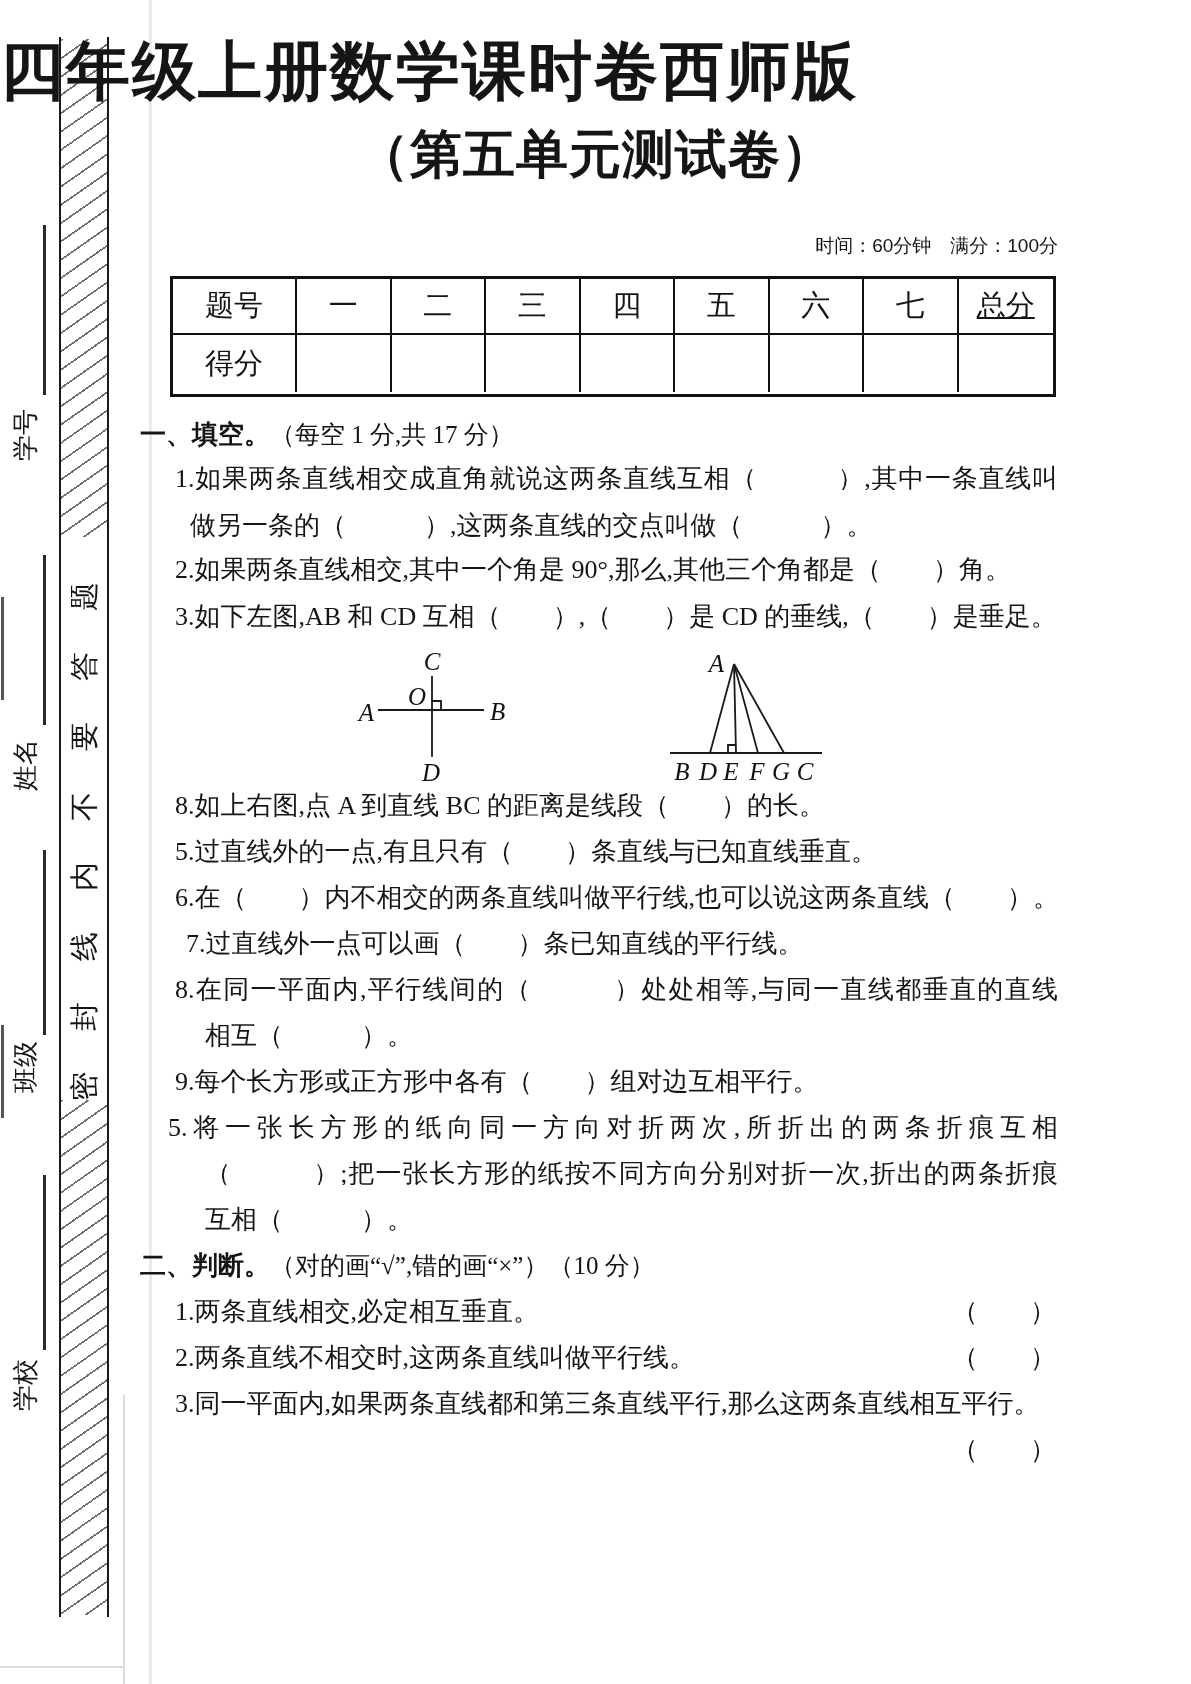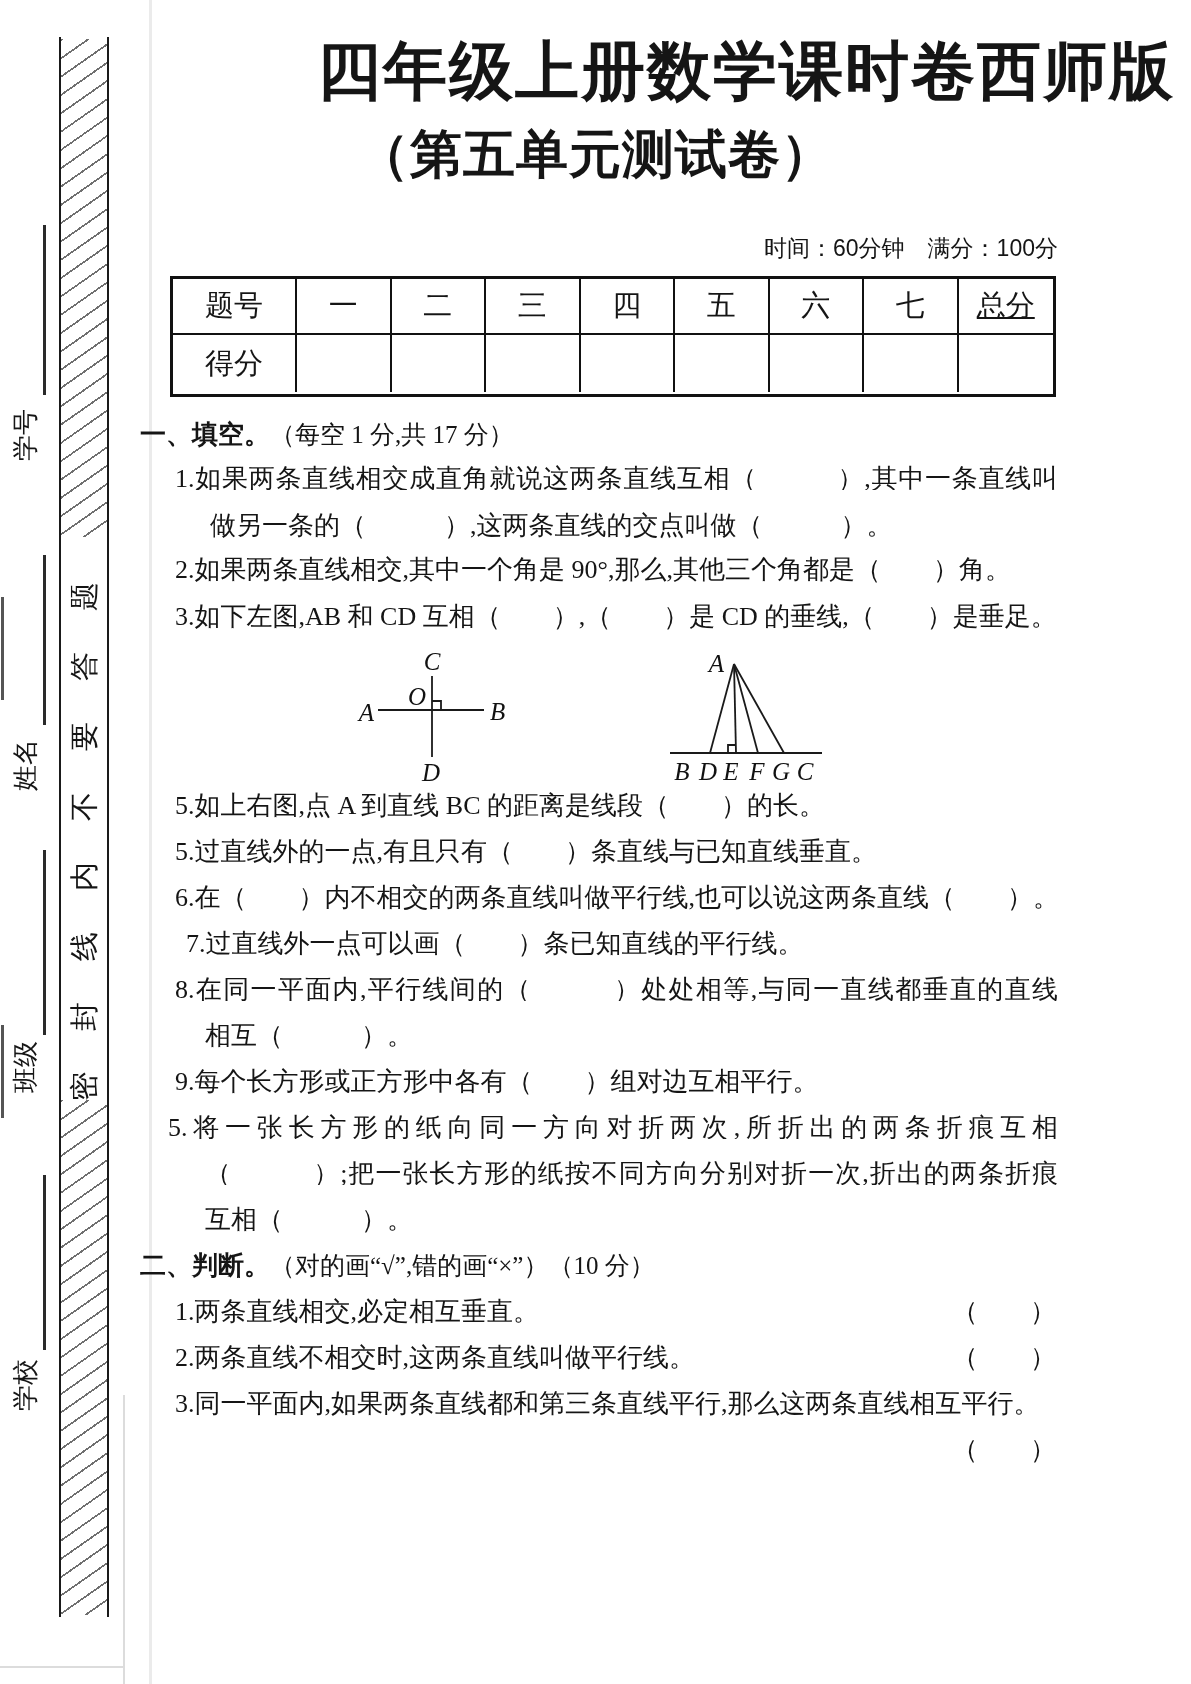"四年级上册数学课时卷西师版" .title { margin-left: 28px -> none; text-align: right -> left }
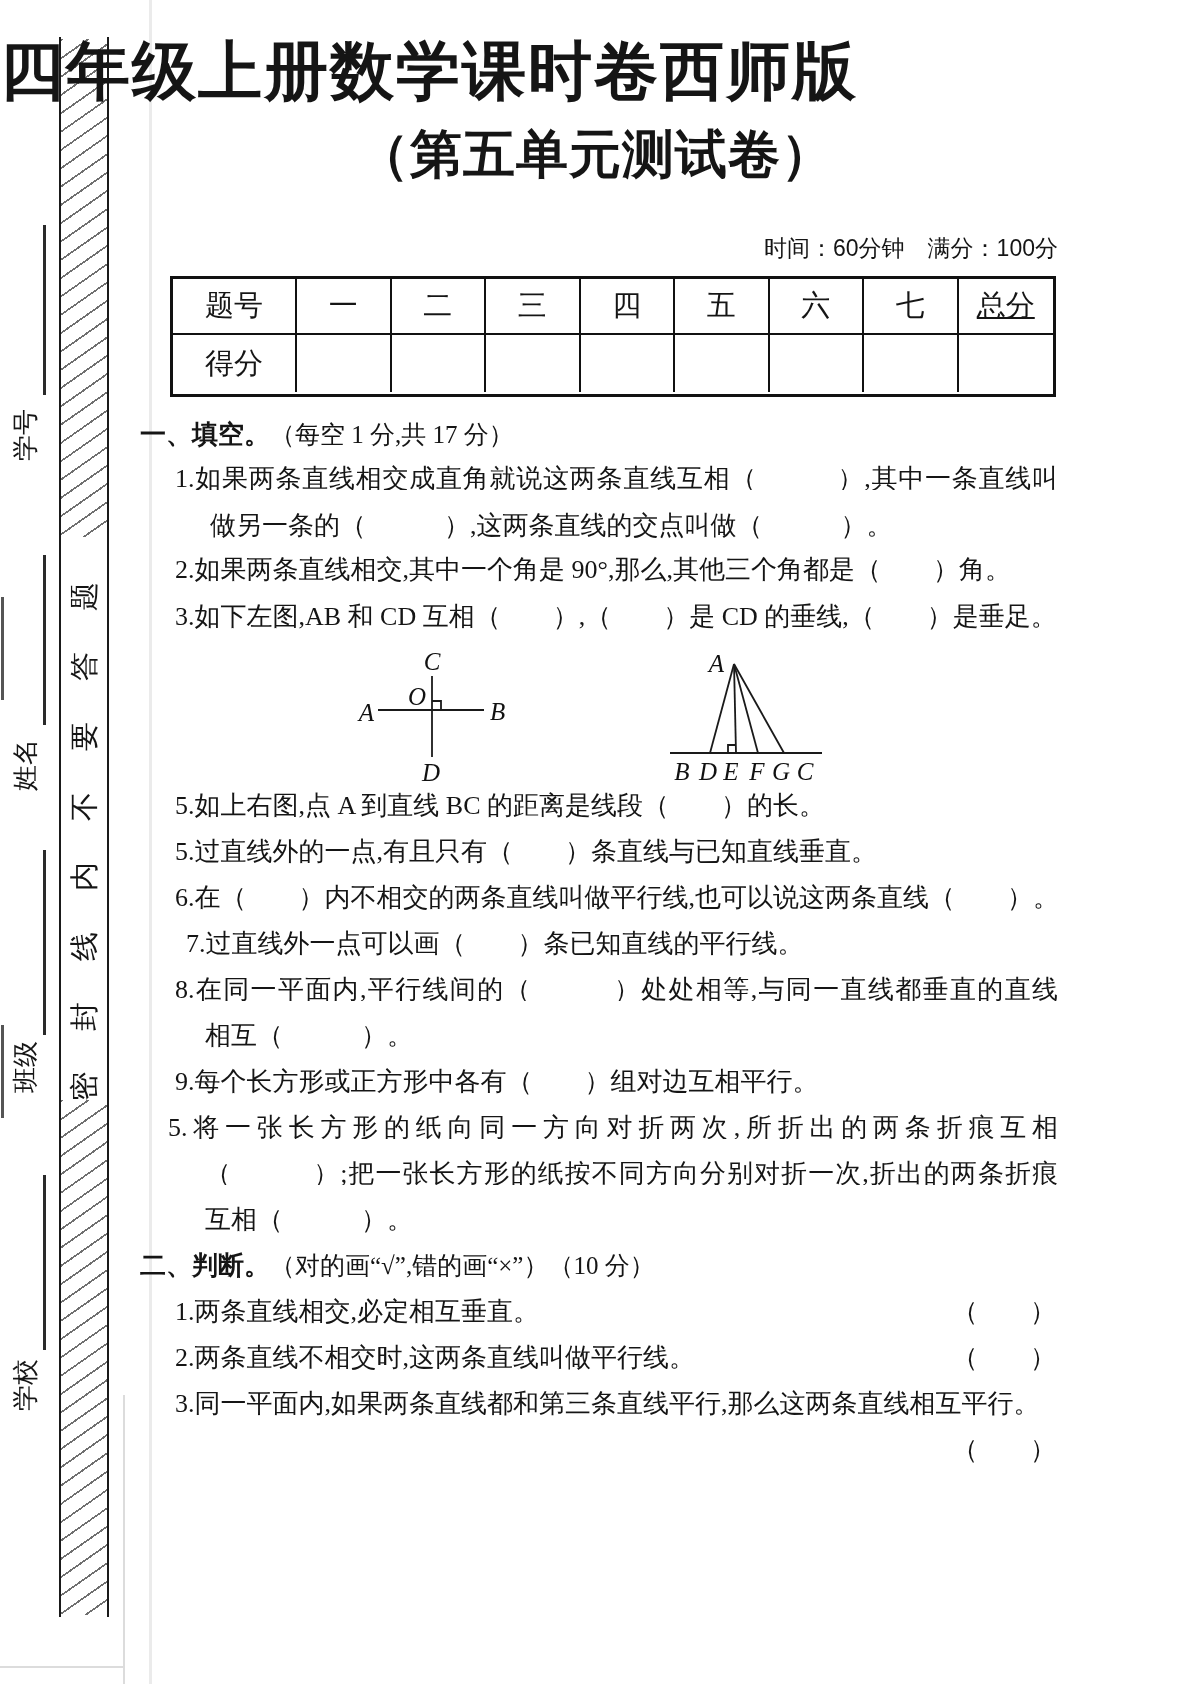"时间：60分钟 满分：100分" .meta { font-size: 23px -> 19px }
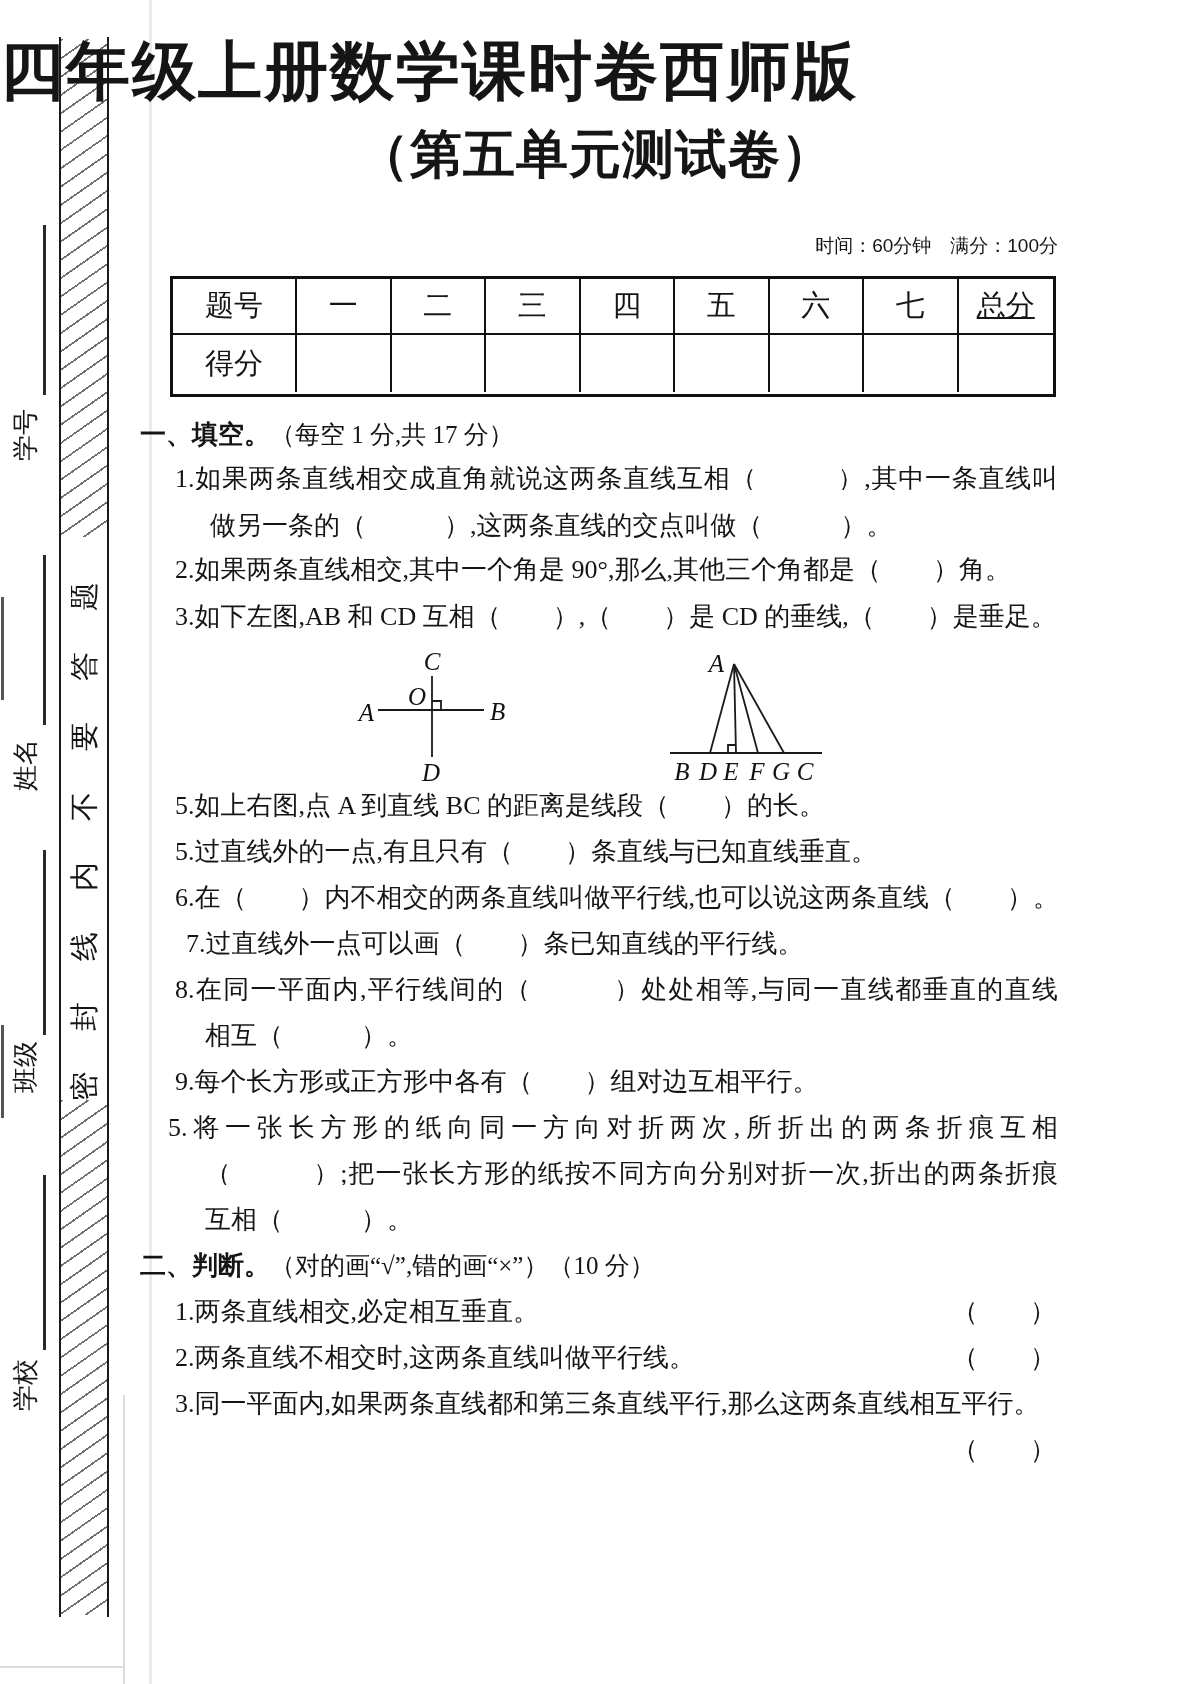"做另一条的（ ）,这两条直线的交点叫做（ ）。" div.line { left: 210px -> 190px }
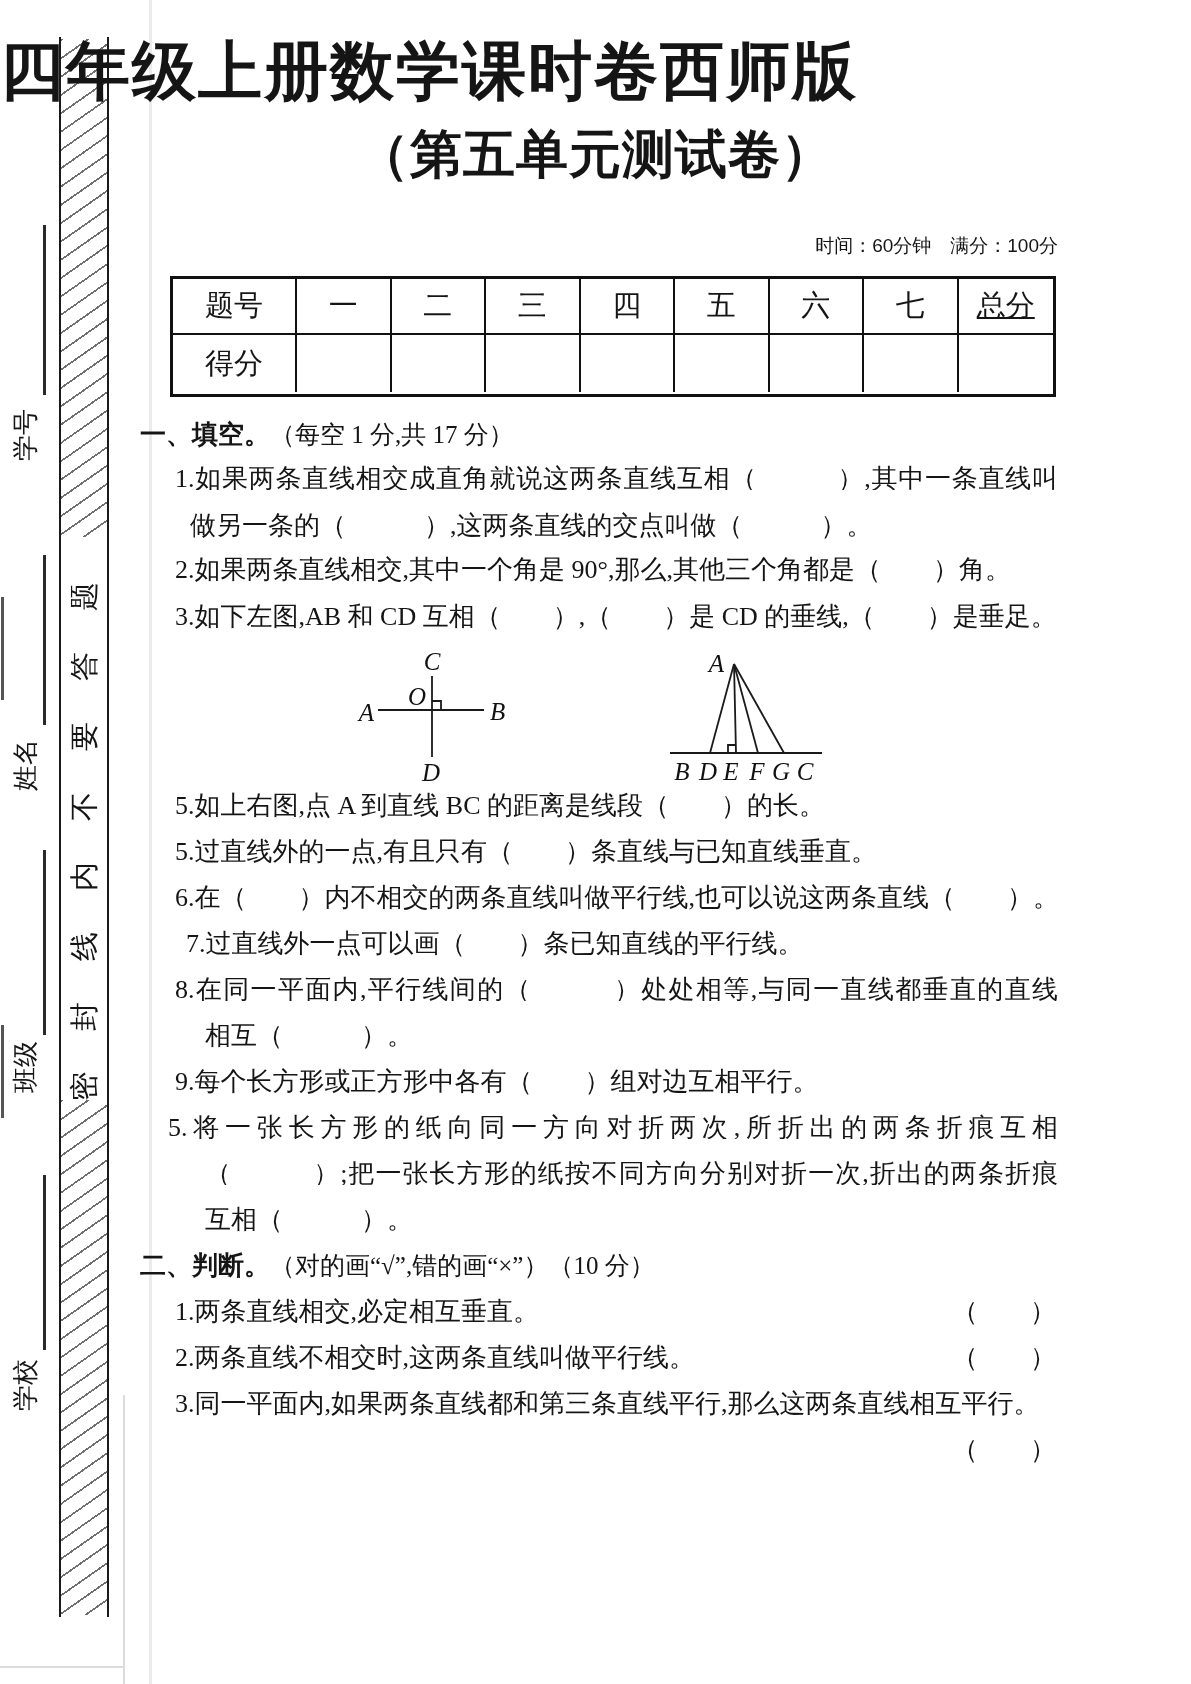"5.如上右图,点 A 到直线 BC 的距离是线段（" div.line { text: 5 -> 8 }
